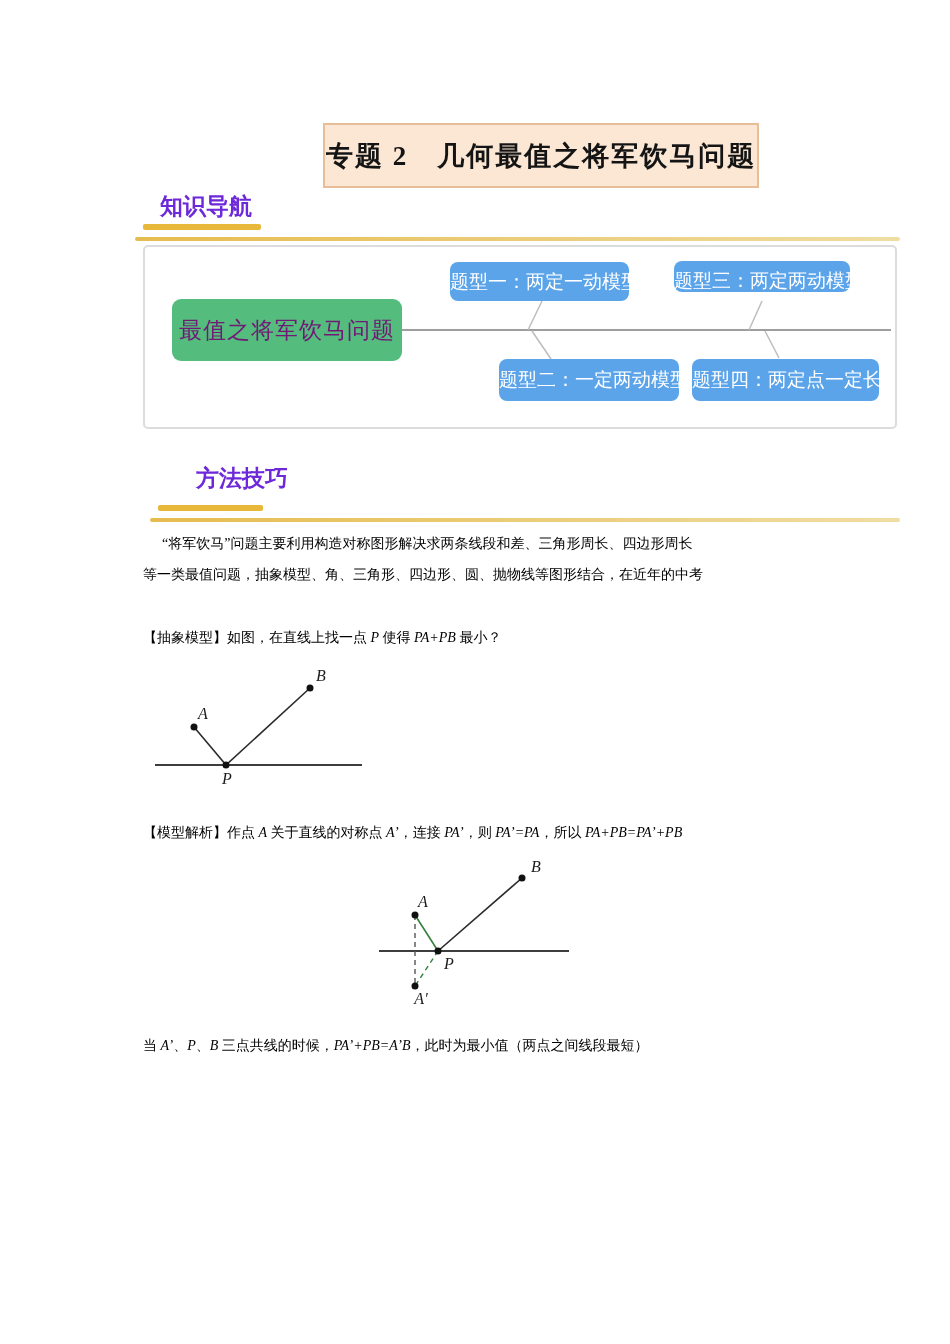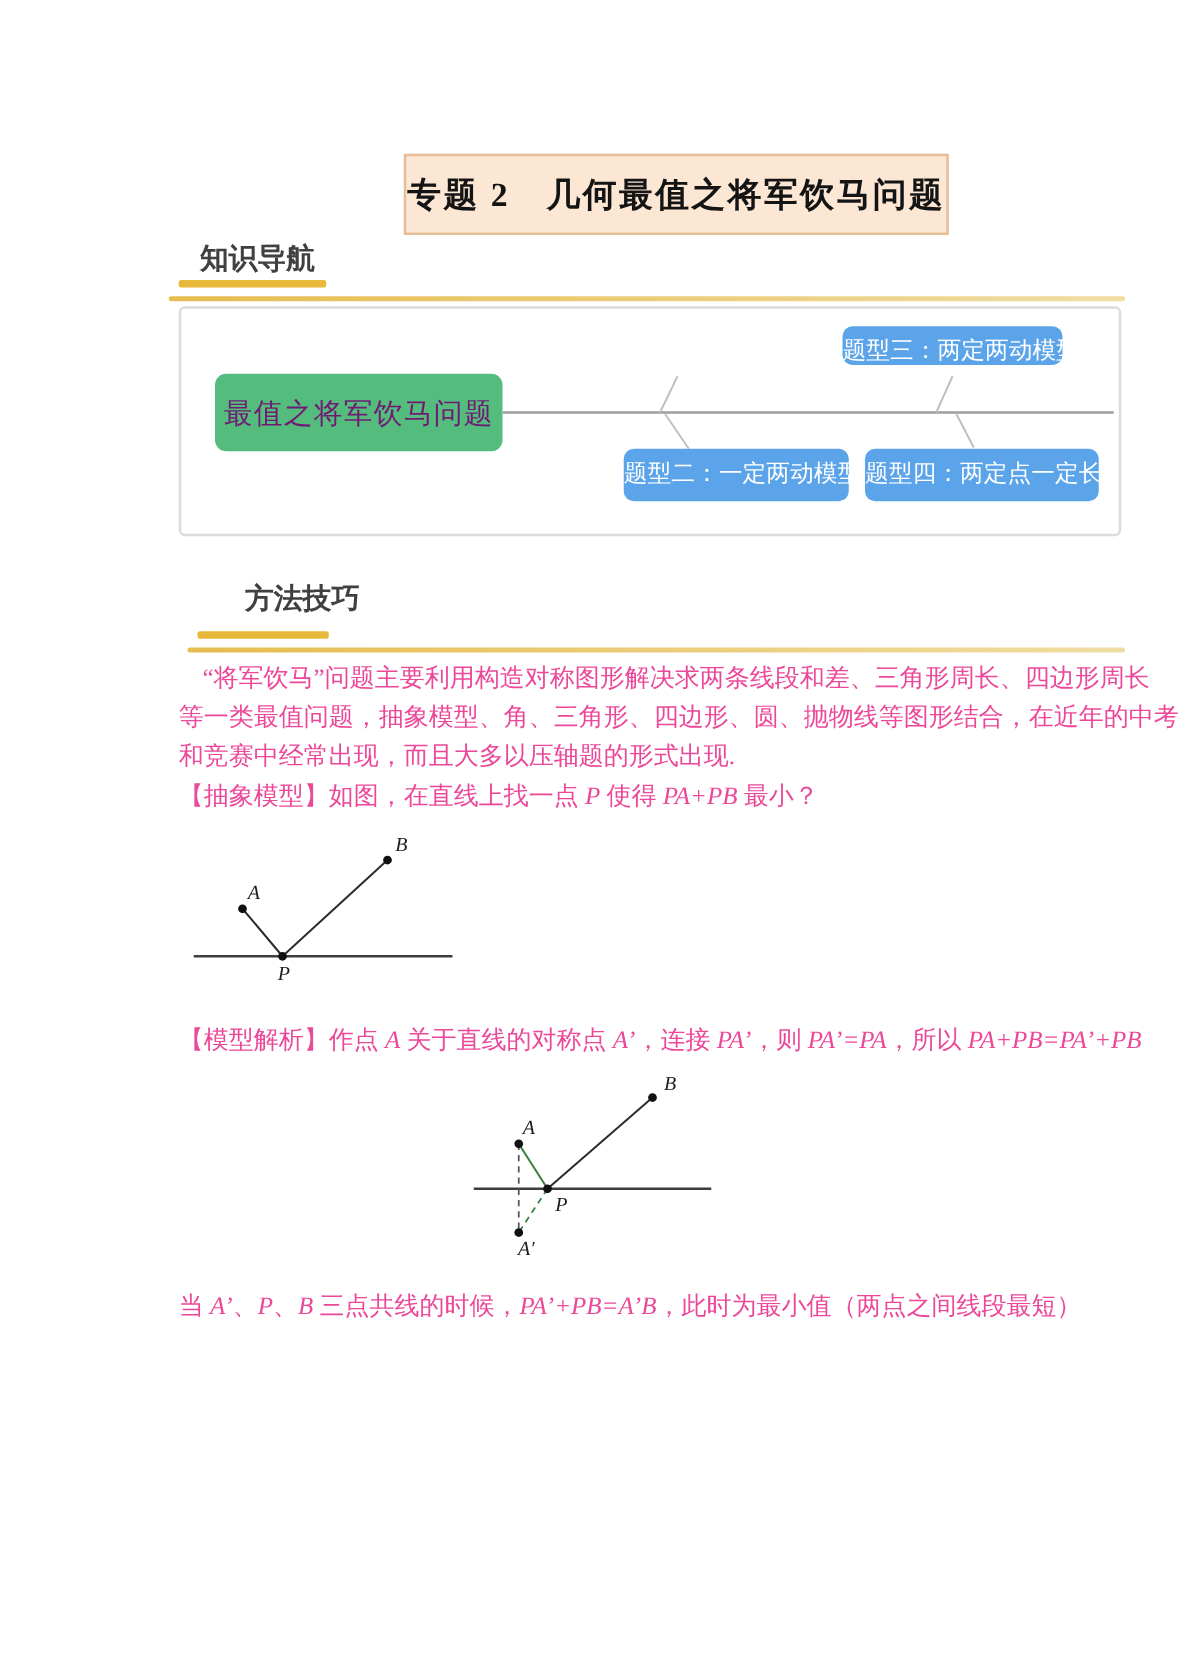"知识导航" .sec-heading { color: #404040 -> #6d28d9 }
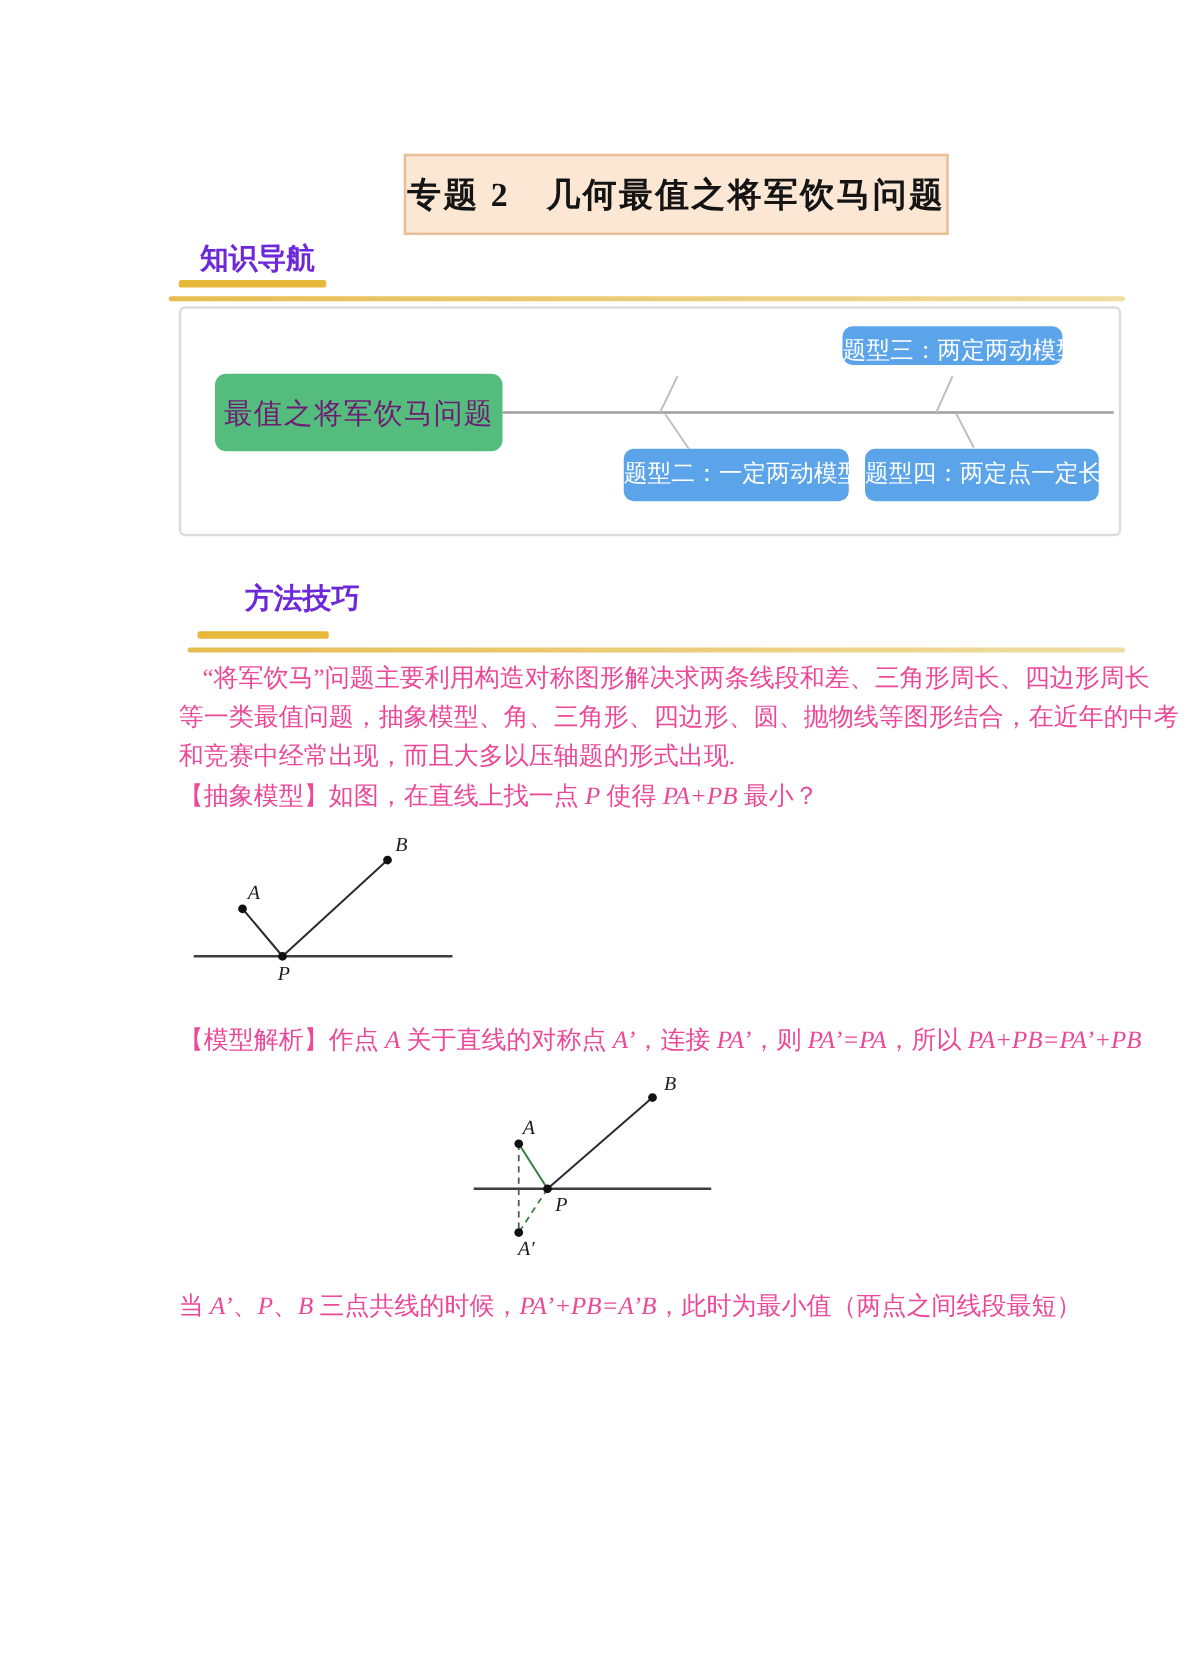"题型一：两定一动模型" div.mm-node { html: none -> <div>题型一：两定一动模型</div> }
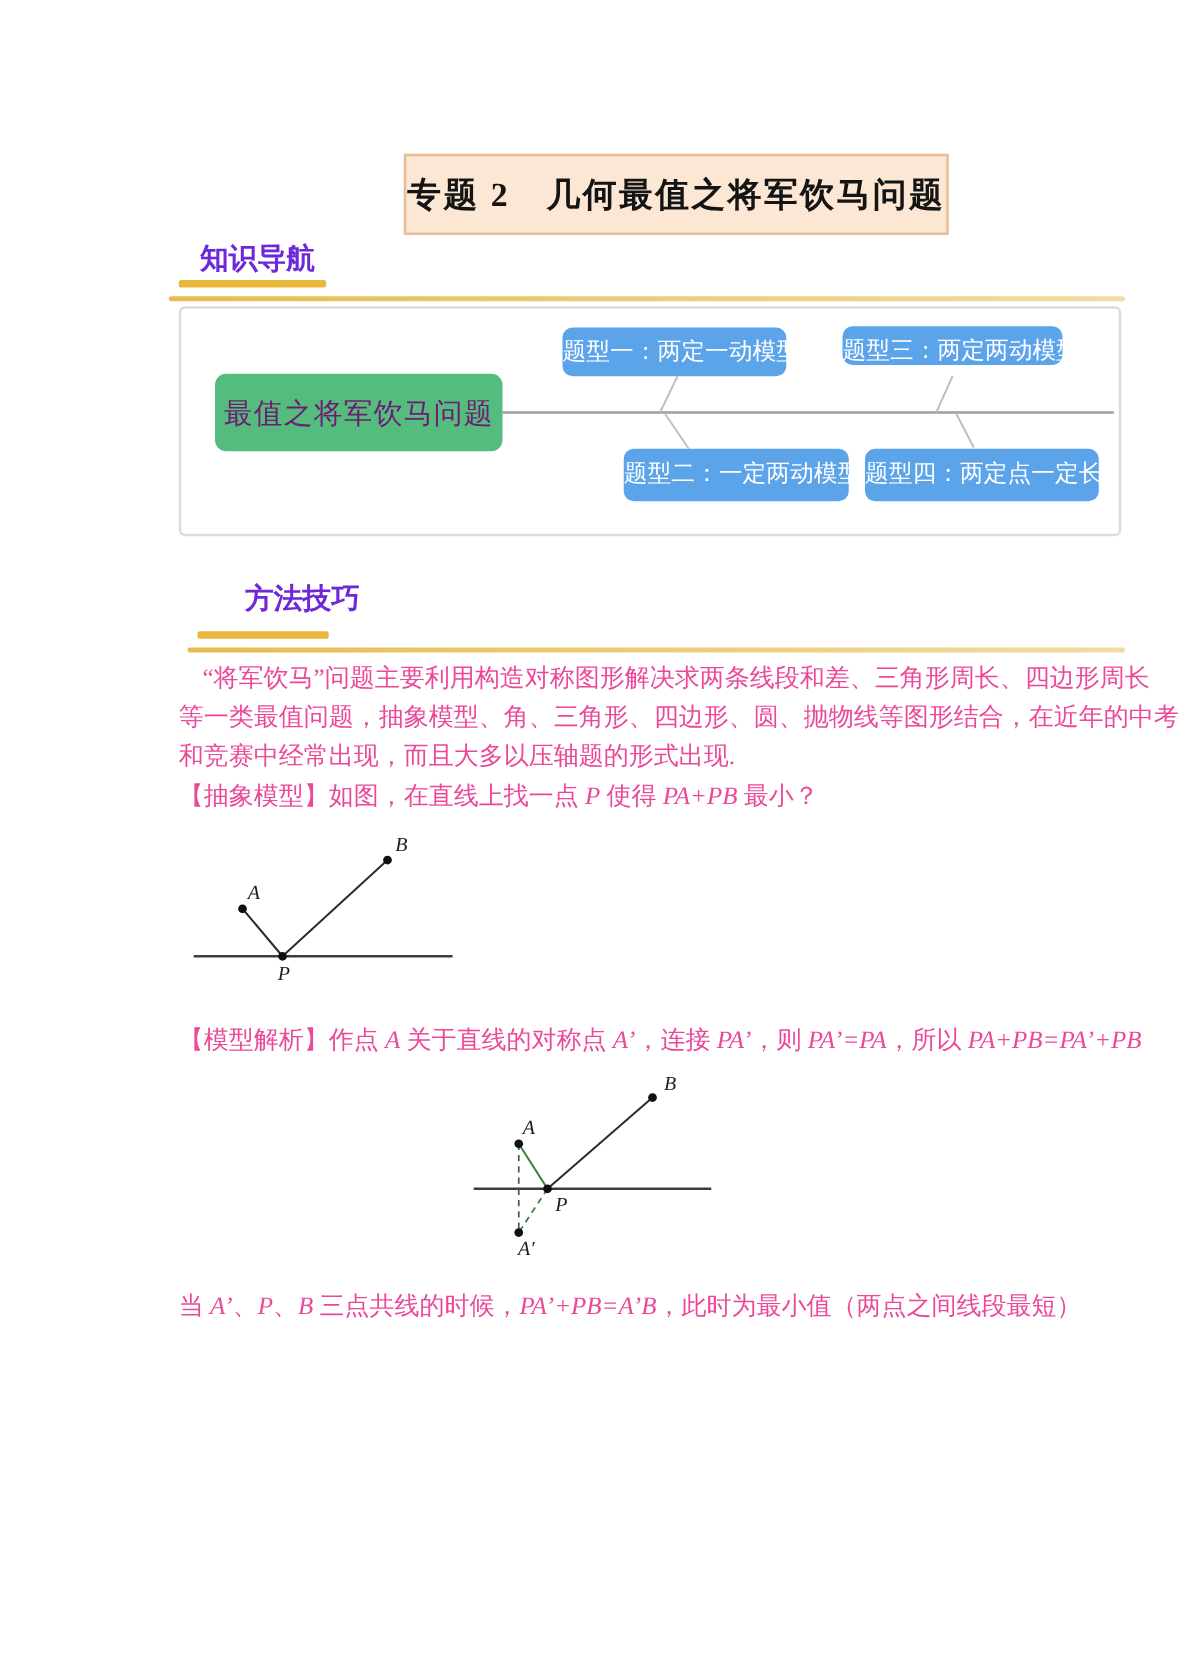"“将军饮马”问题主要利用构造对称图形解决求两条线段和差、三角形周长、四边形周长" .body-line { color: #ec4899 -> #000000; font-size: 20px -> 14px }
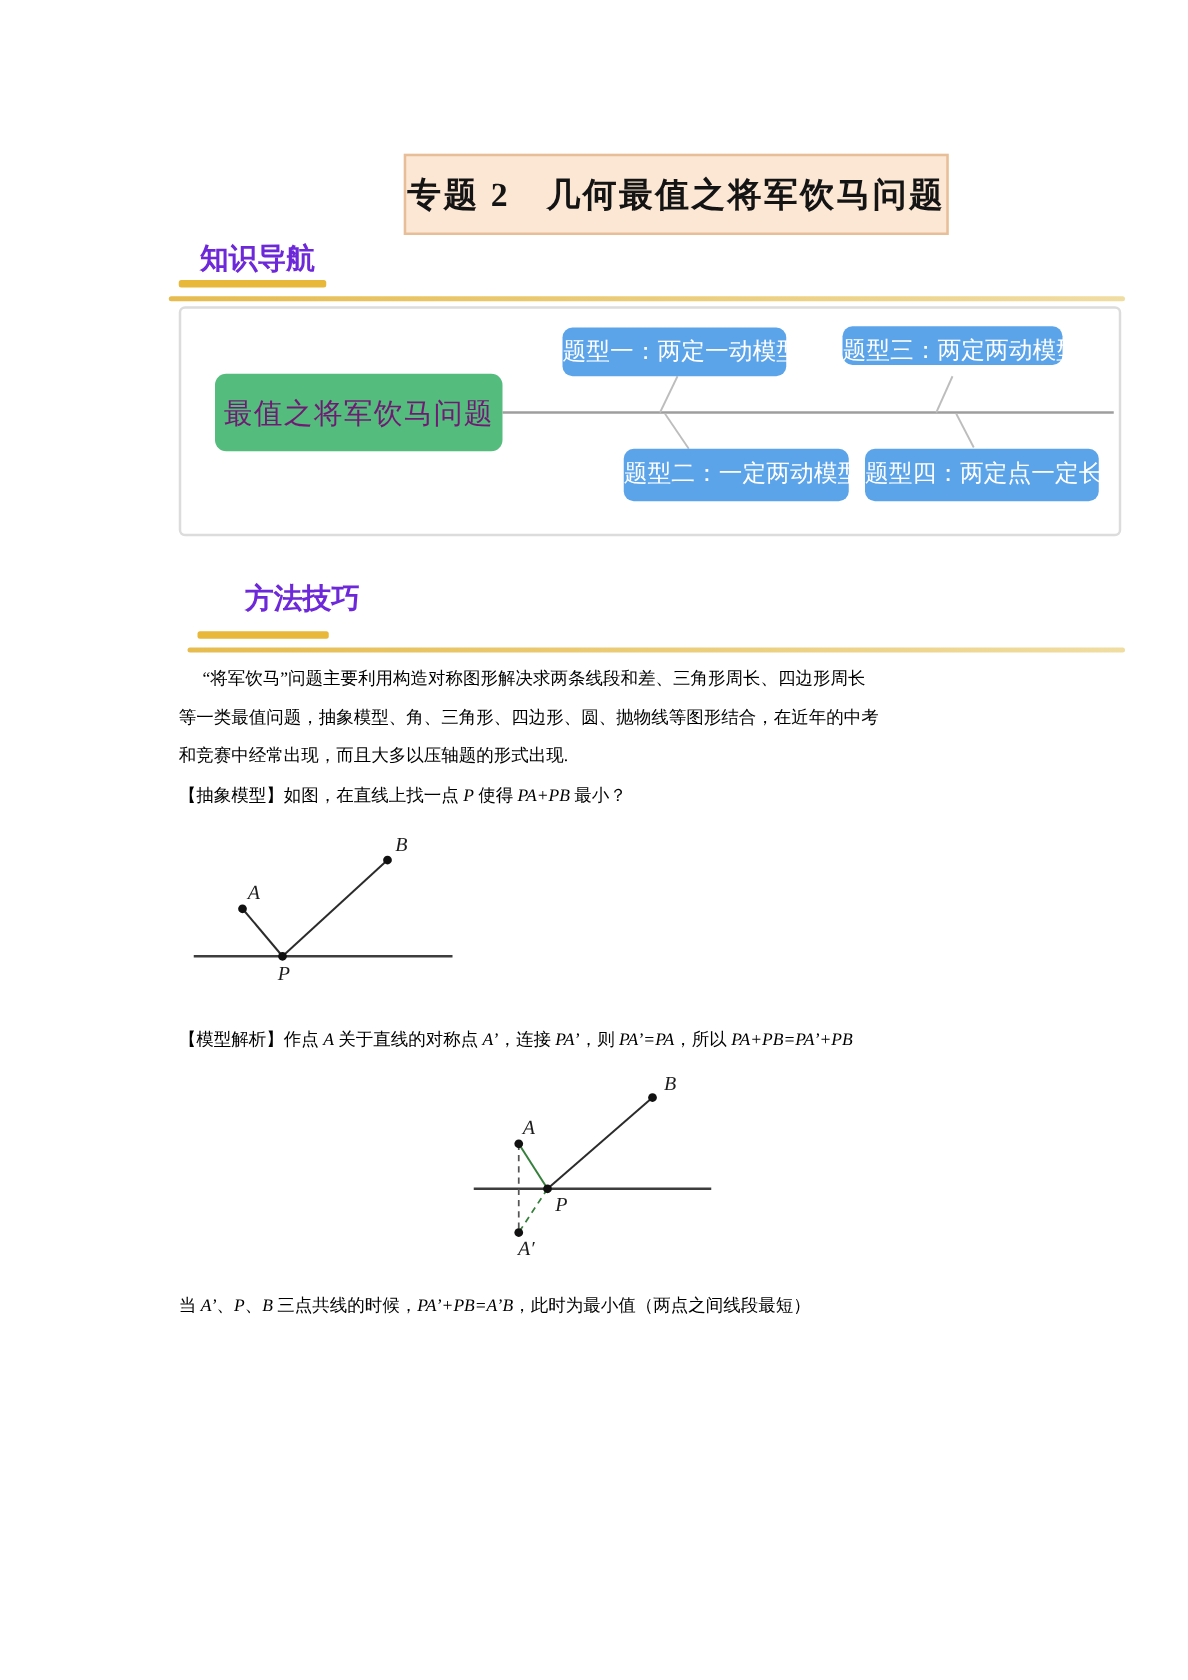"和竞赛中经常出现，而且大多以压轴题的形式出现." div.abs { html: <div>和竞赛中经常出现，而且大多以压轴题的形式出现.</div> -> none }
